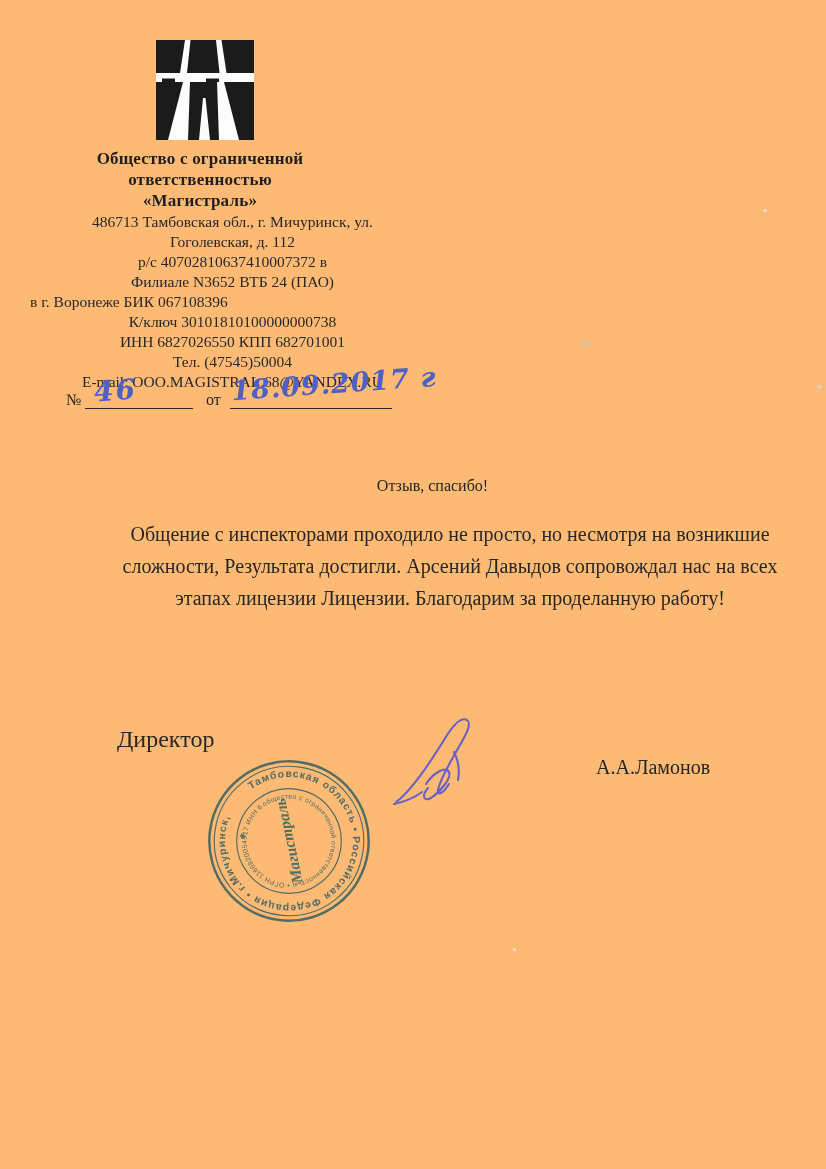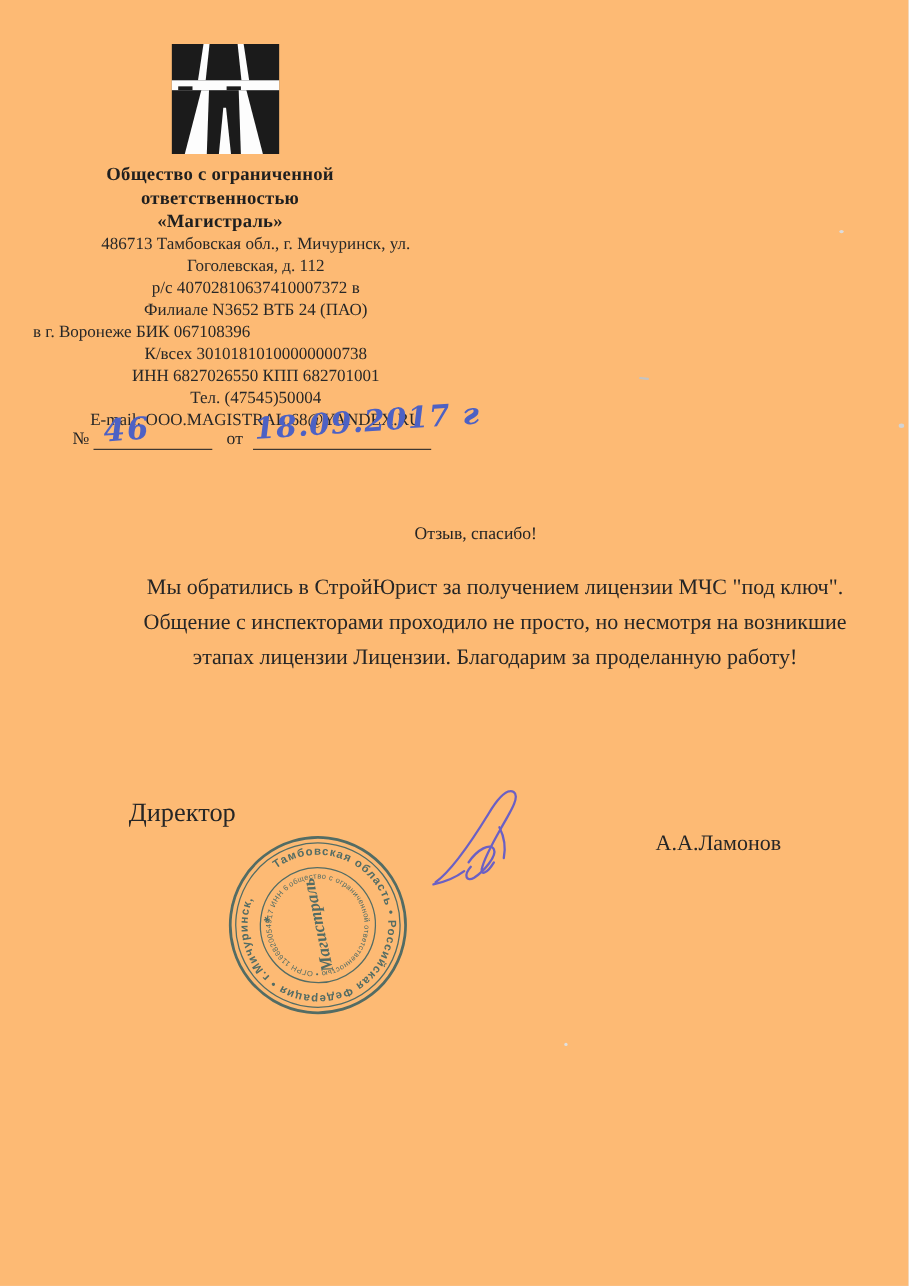"К/всех 30101810100000000738" div { text: К/всех -> К/ключ }
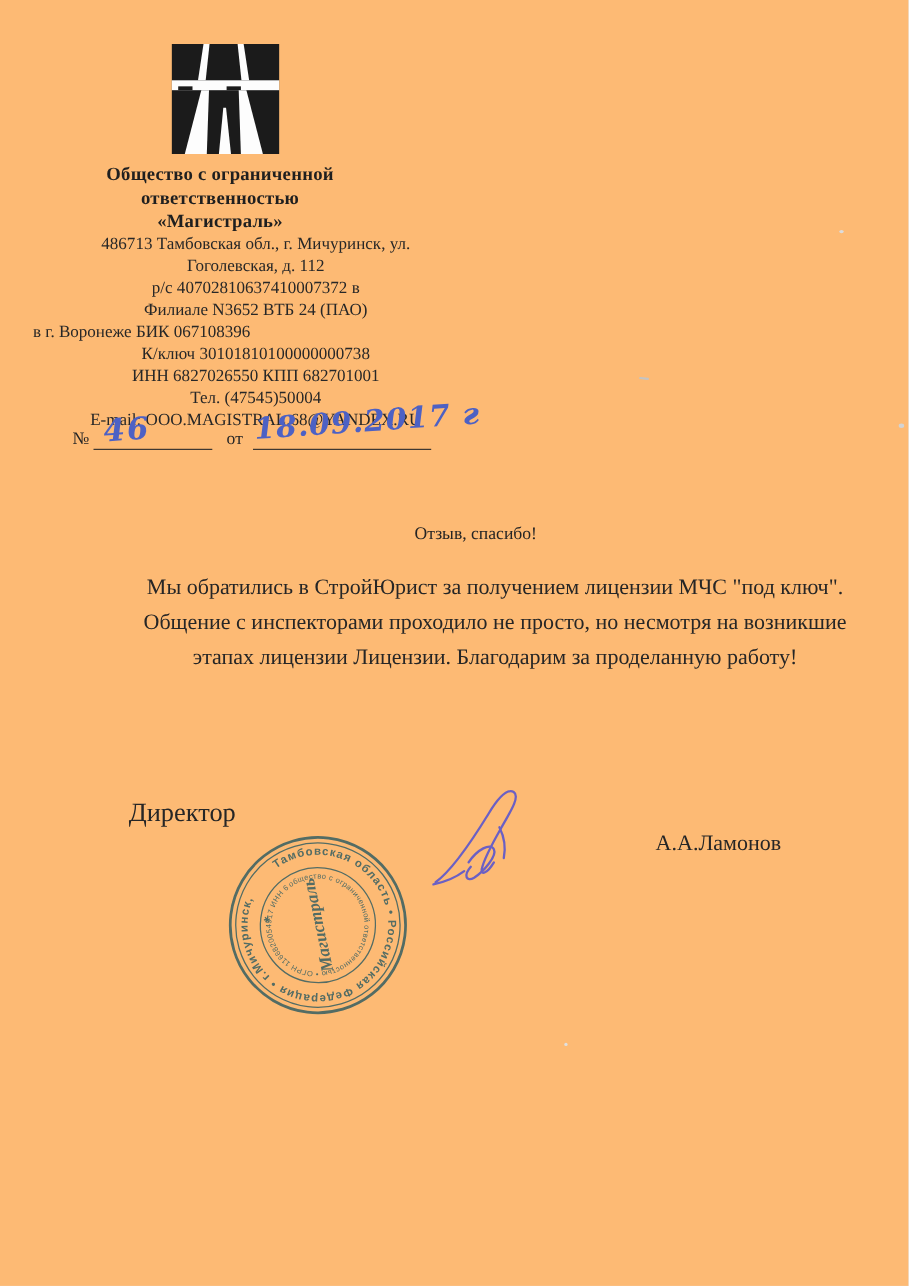"Мы обратились в СтройЮрист за" div { html: <div>Мы обратились в СтройЮрист за получением лицензии МЧС "под ключ".</div> -> none }
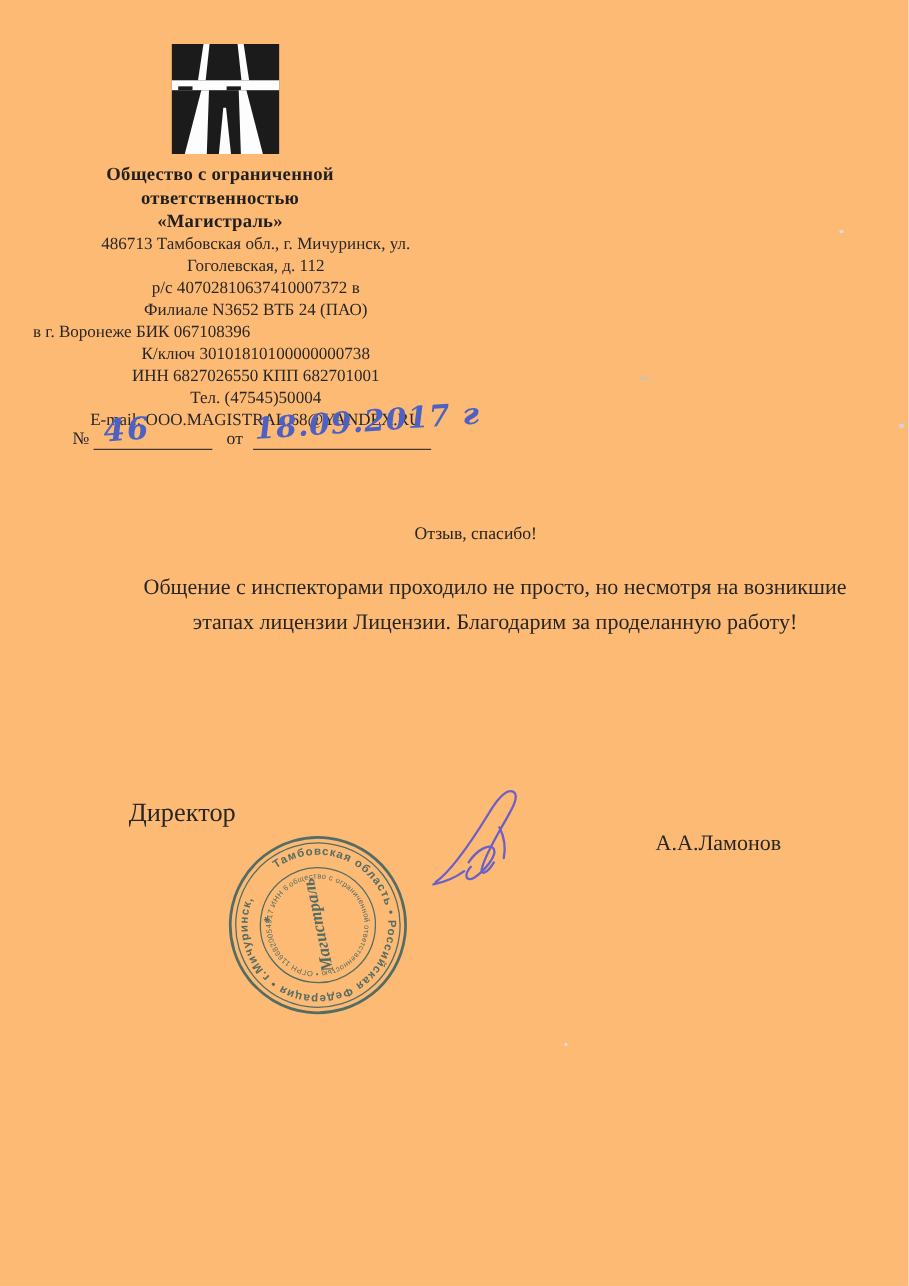"сложности, Результата достигли. Арсений" div { html: none -> <div>сложности, Результата достигли. Арсений Давыдов сопровождал нас на всех</div> }
